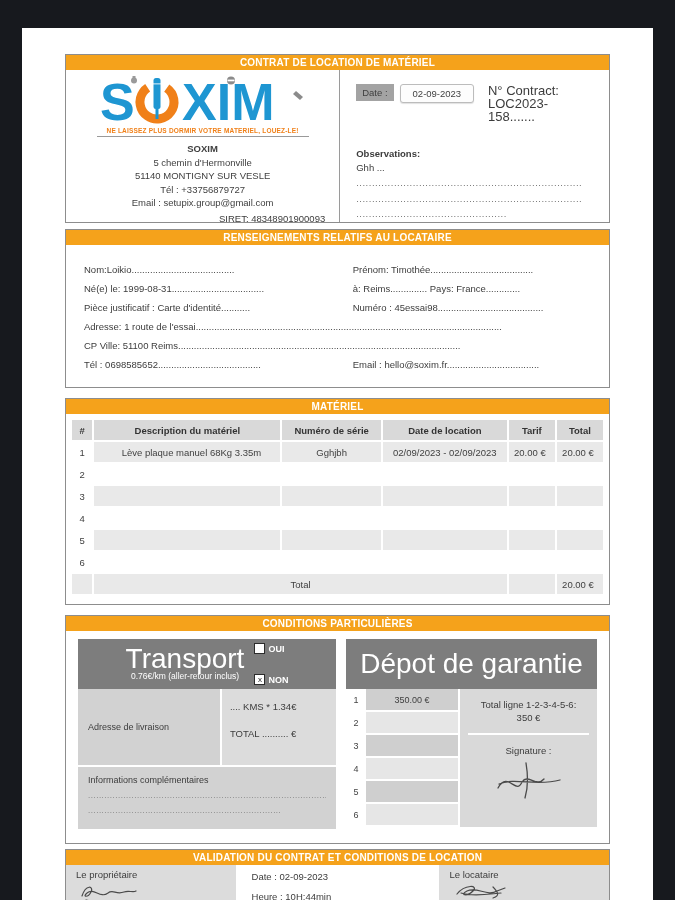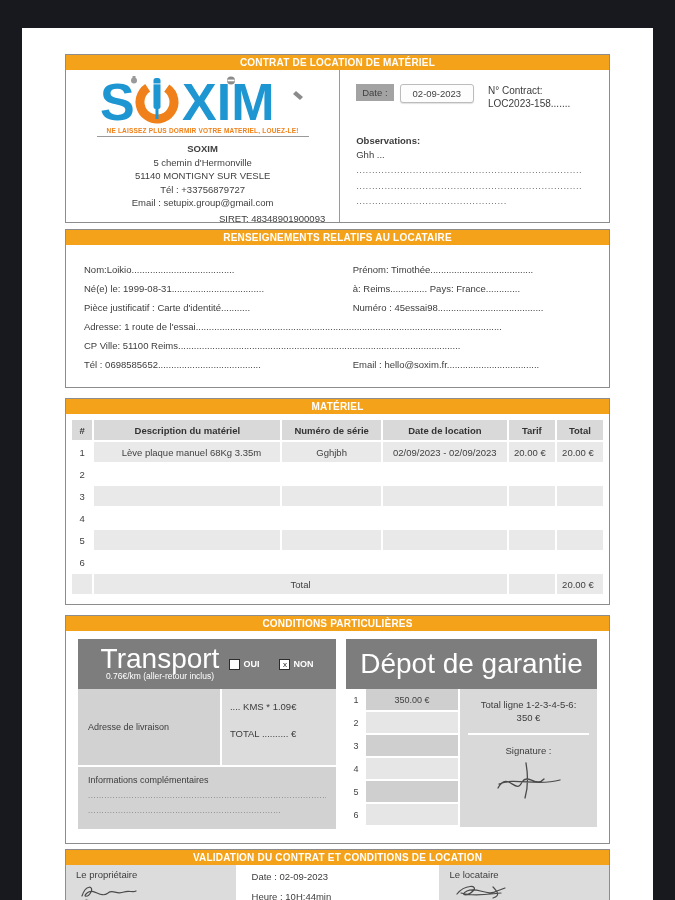"N° Contract:" .contract-block { font-size: 10px -> 13px }
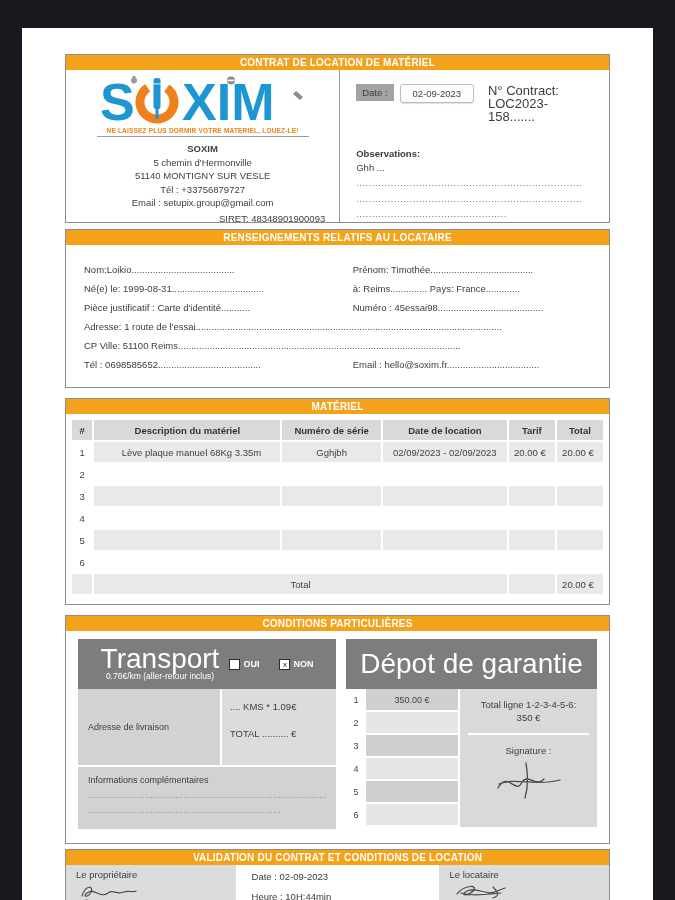"OUI" .chk-col { flex-direction: row -> column }
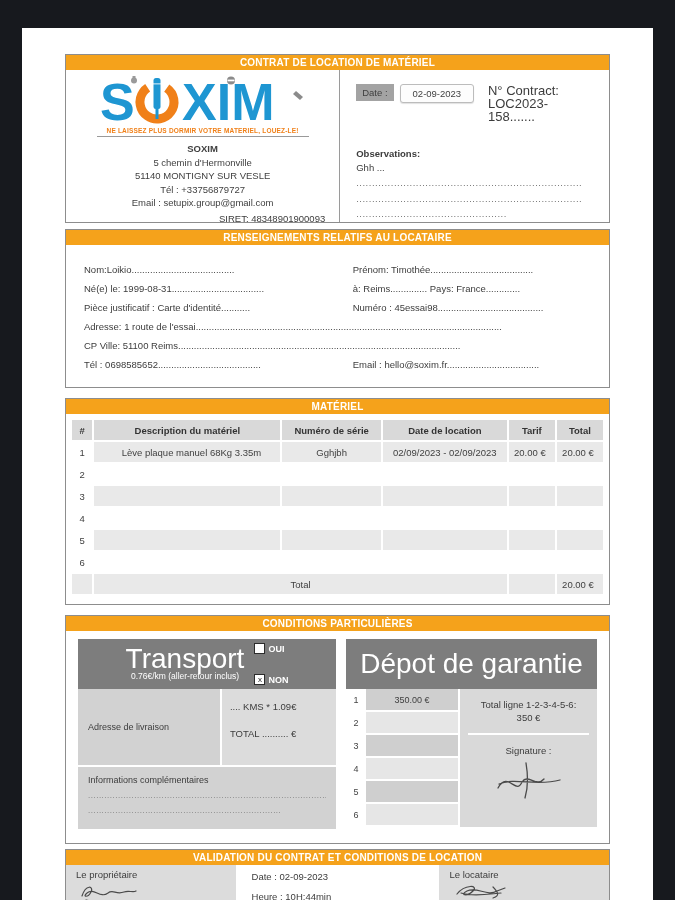".... KMS * 1.09€" div.kms-line { text: 1.09€ -> 1.34€ }
